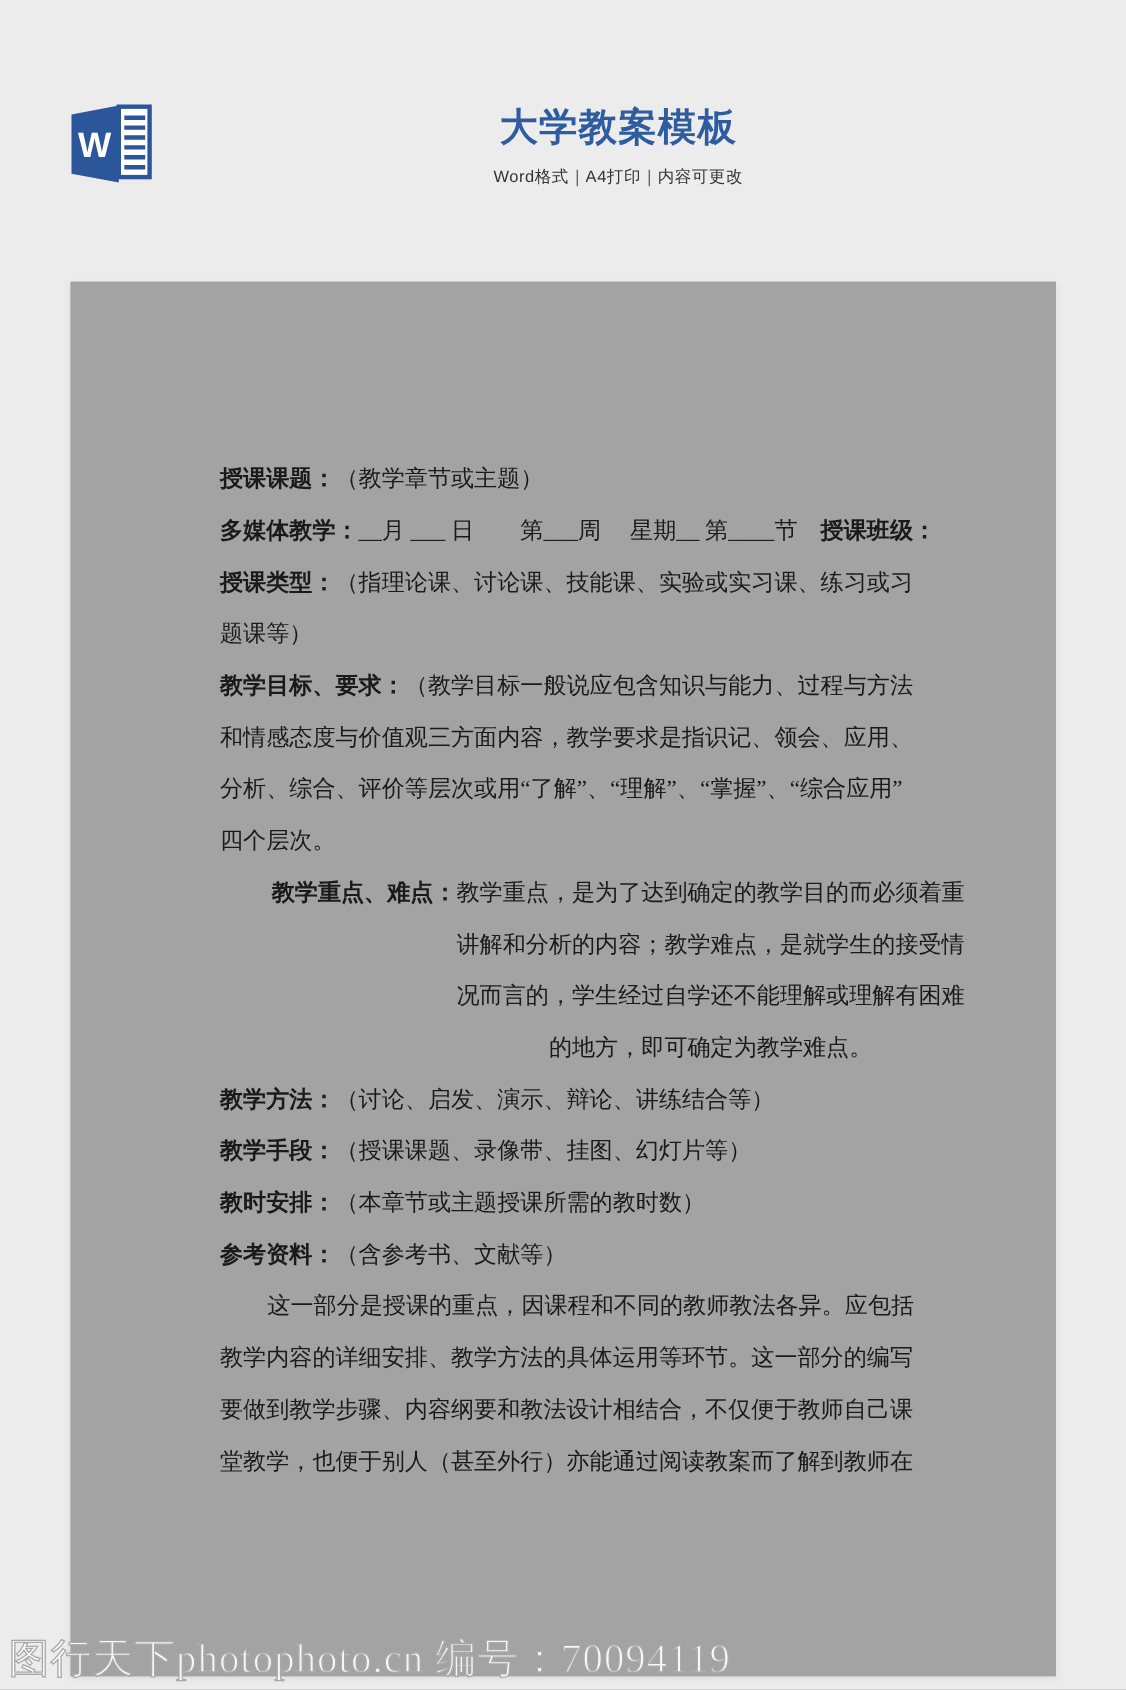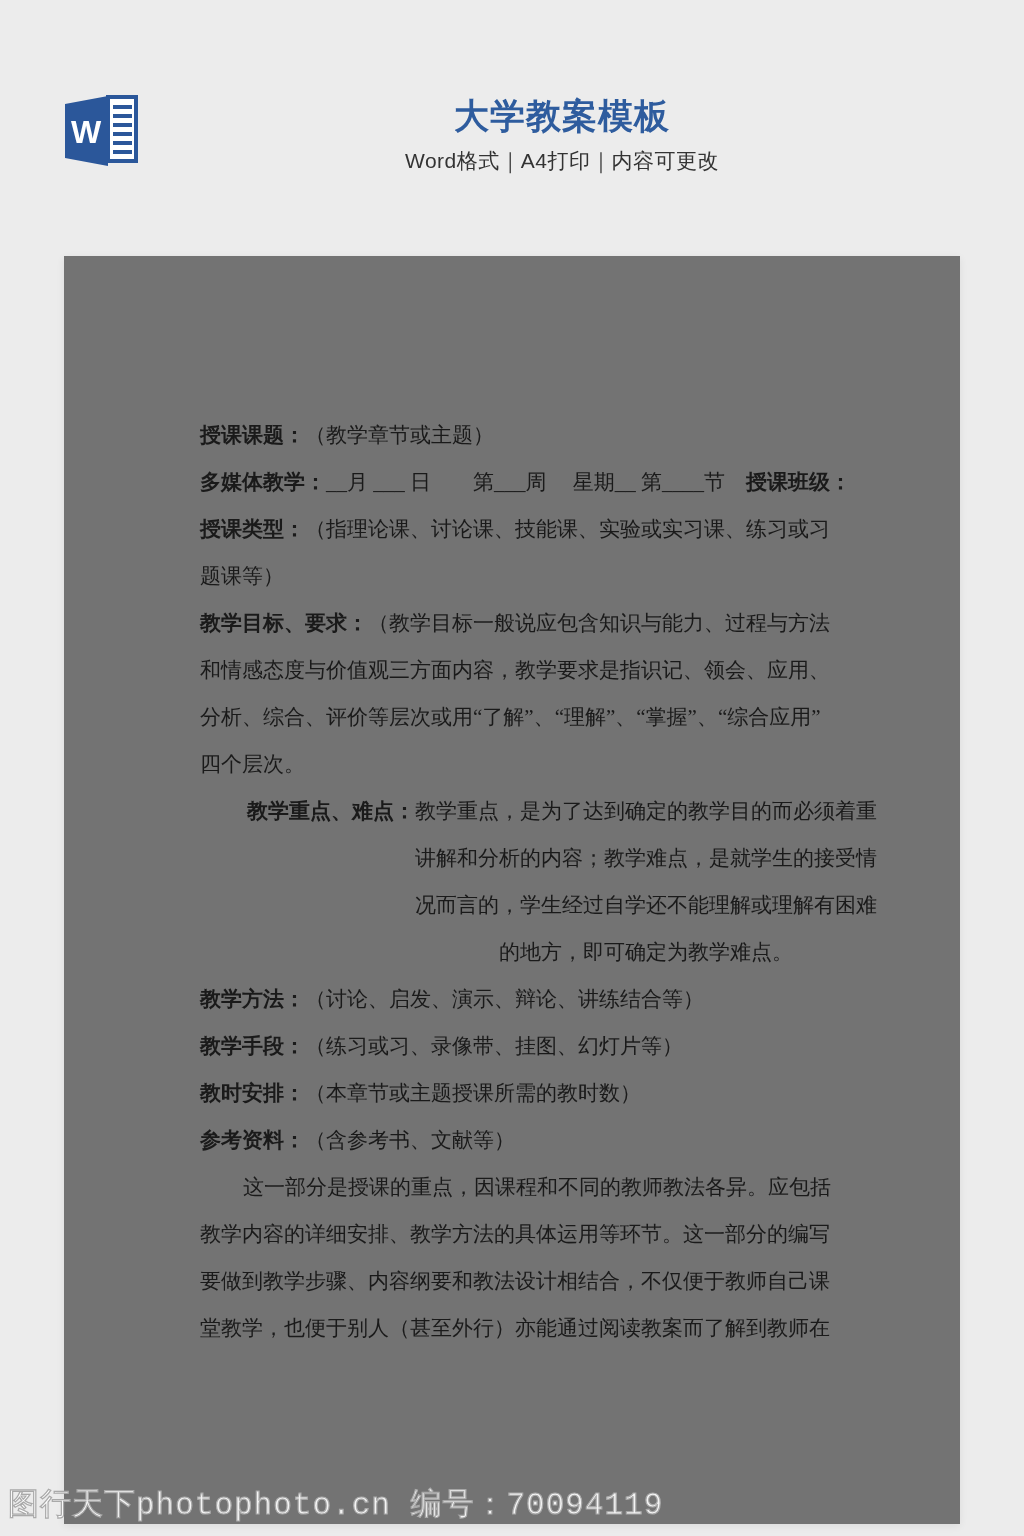"Word格式｜A4打印｜内容可更改" .doc-subtitle { font-size: 21px -> 15px }
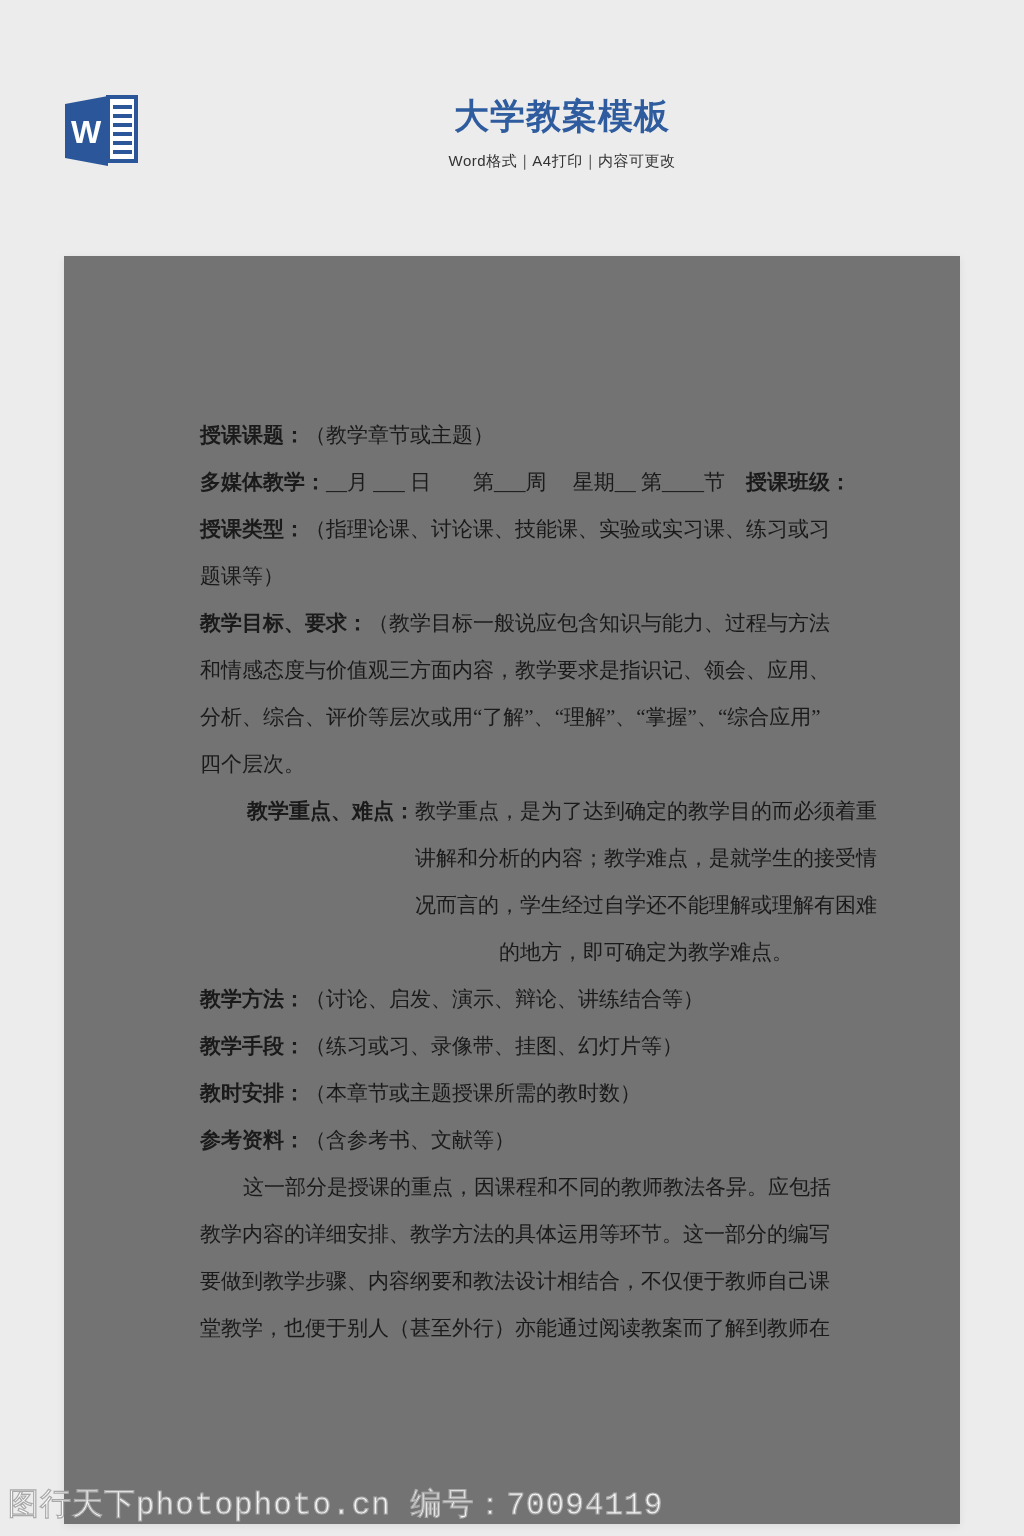"授课课题：（教学章节或主题）" .page { background: #737373 -> #a3a3a3 }
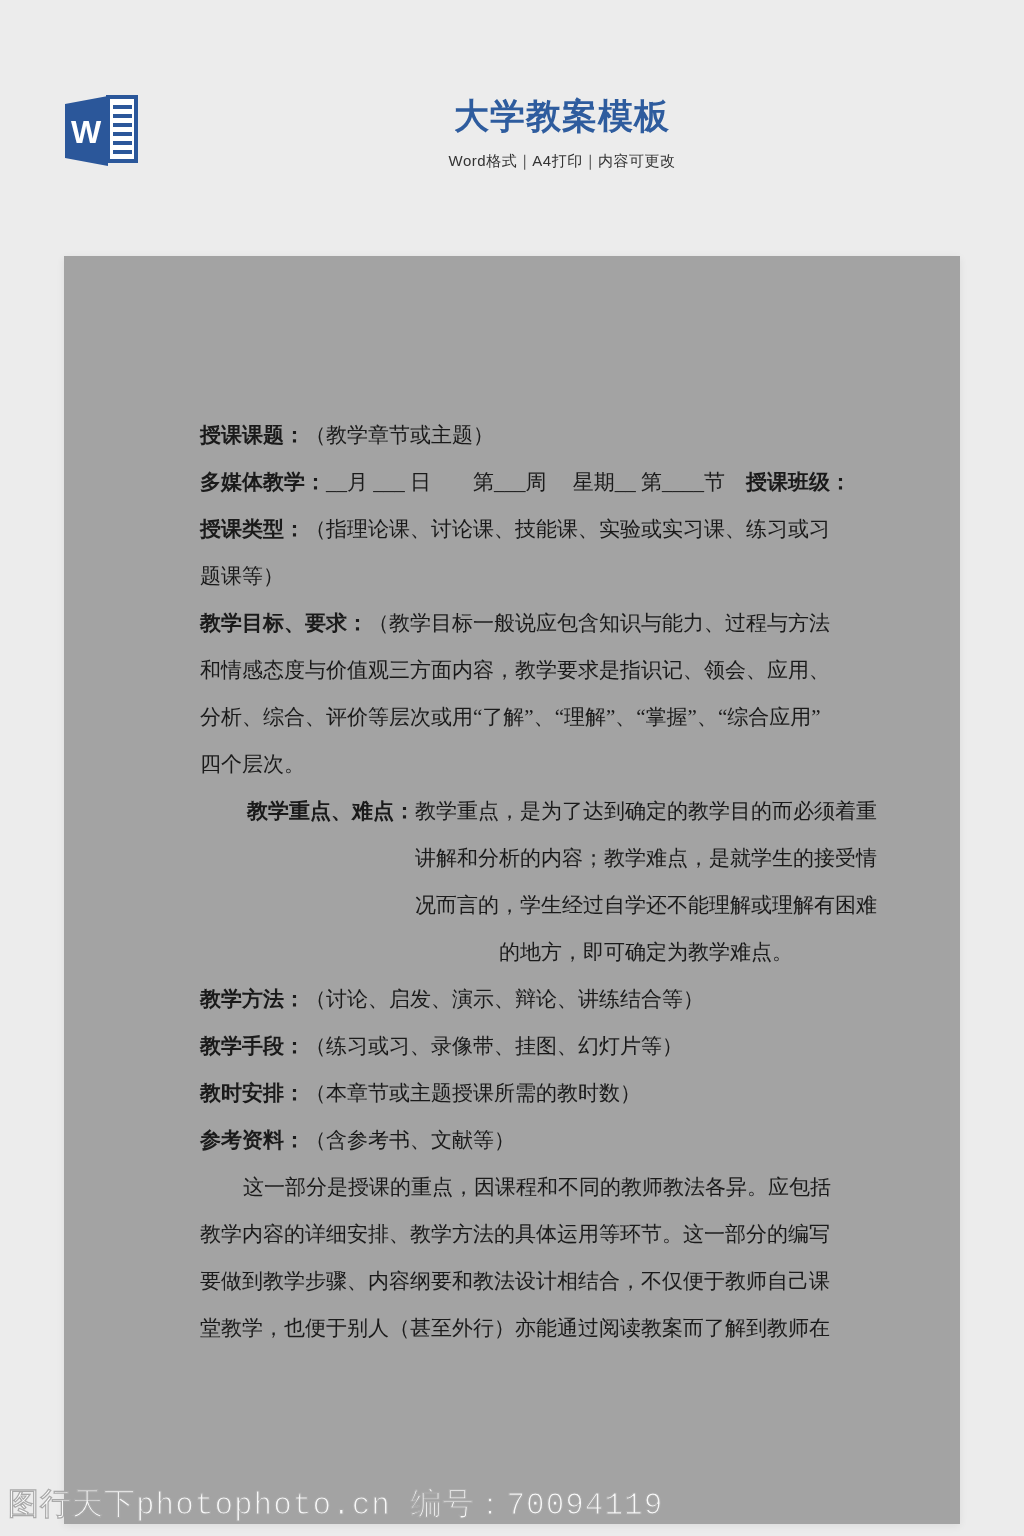"（练习或习、录像带、挂图、幻灯片等）" span.txt { text: 练习或习 -> 授课课题 }
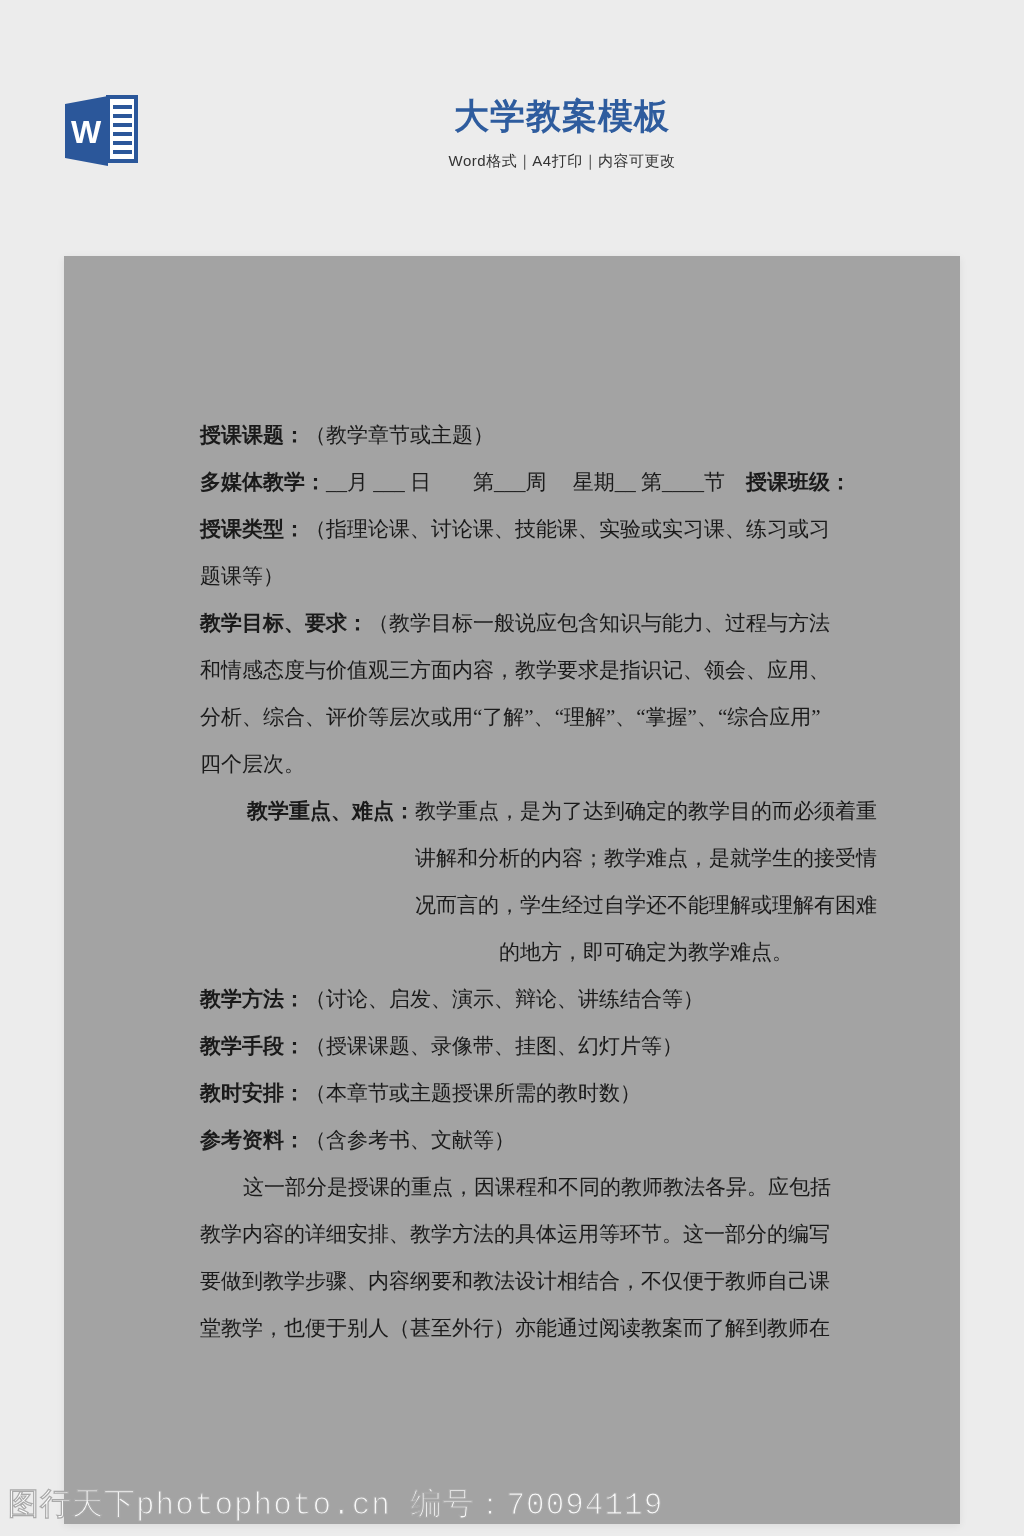"图行天下photophoto.cn 编号：70094119" .watermark { font-family: Liberation Mono, monospace -> Liberation Serif, serif; font-size: 31px -> 37px }
